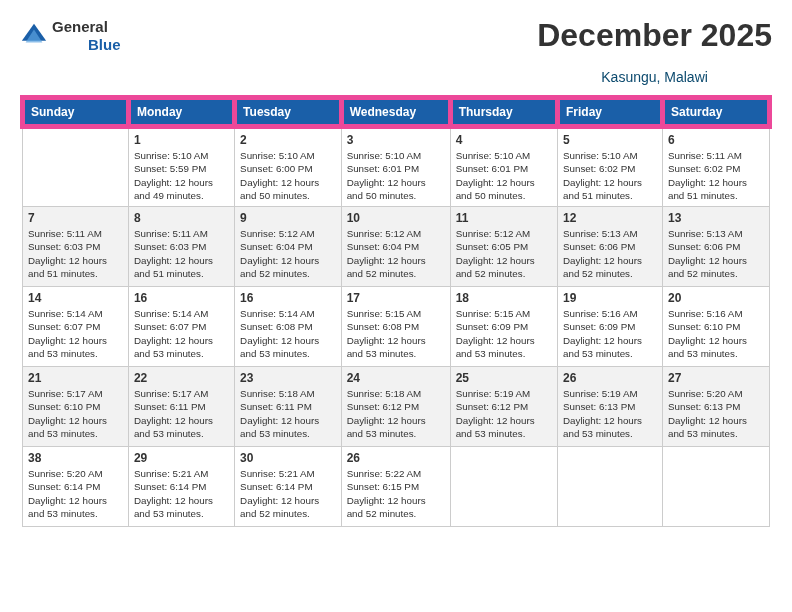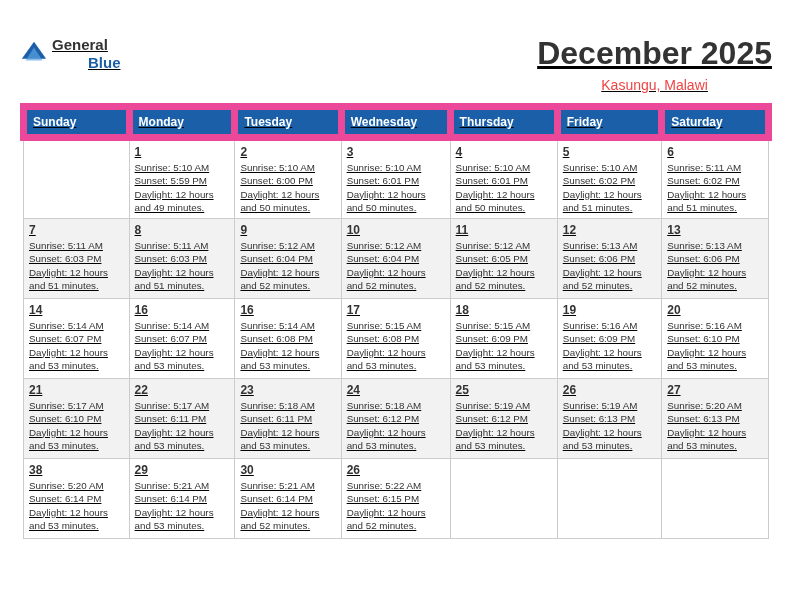"General" .page { padding: 36px 20px 10px 20px -> 18px 20px 10px 20px; text-decoration: underline -> none }
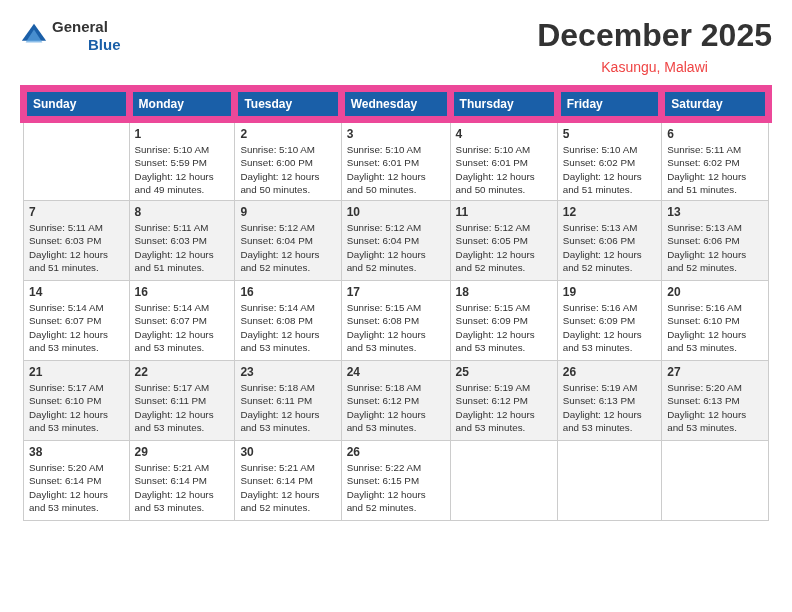"Kasungu, Malawi" .location { color: #ef4444 -> #0c4a6e; margin-top: 6px -> 16px }
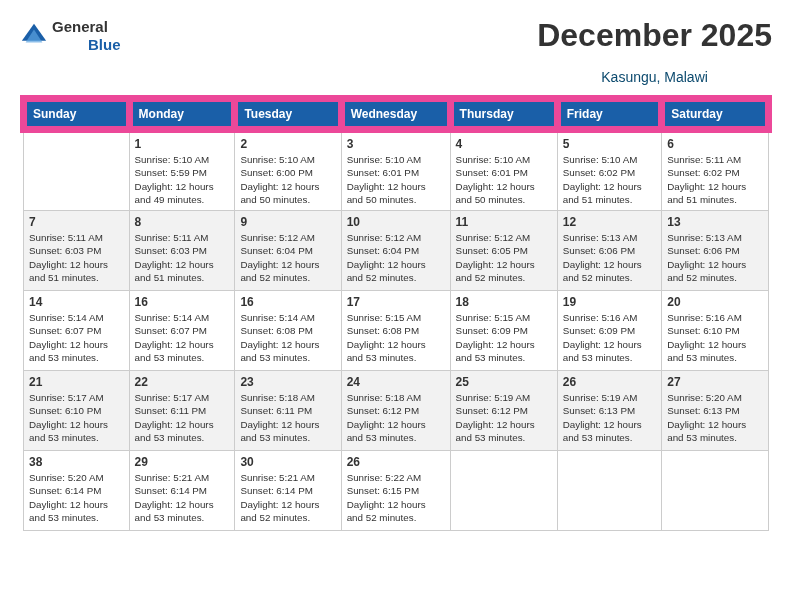"Sunday" .calendar th { border: 7px solid #ec4899 -> 5px solid #ec4899 }
